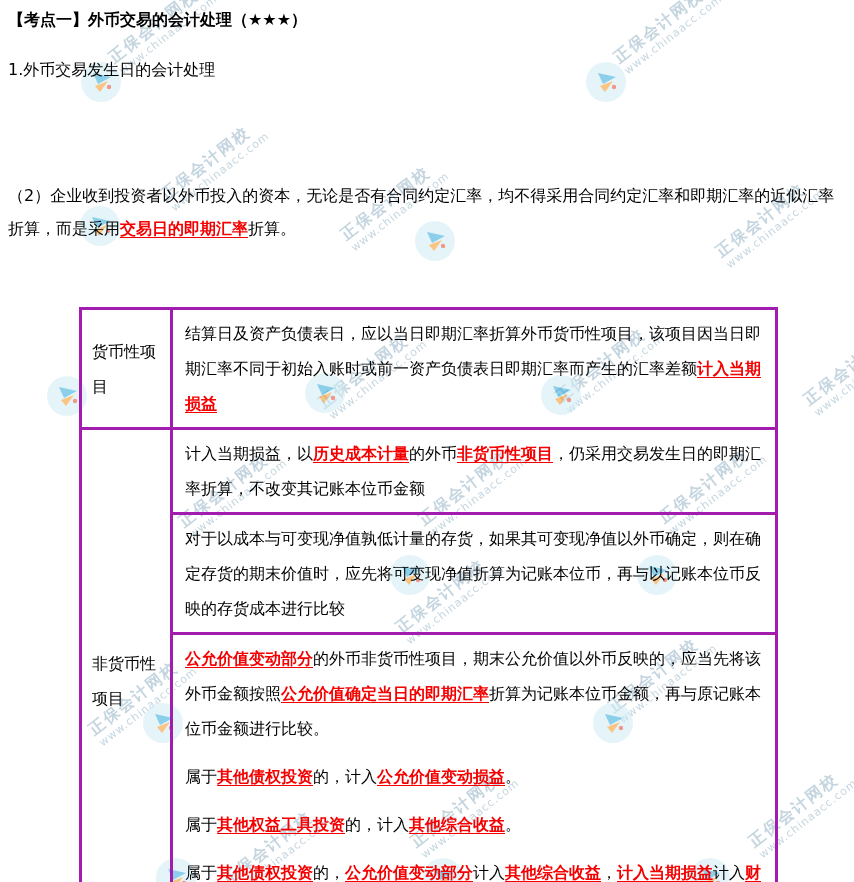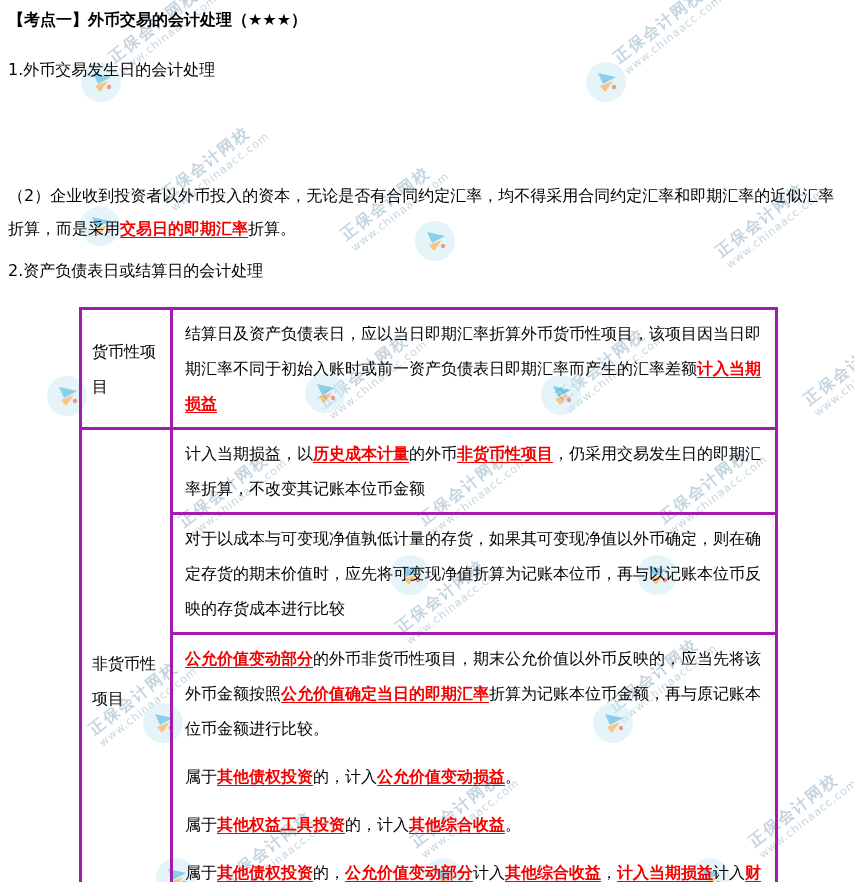"2.资产负债表日或结算日的会计处理" p.sec-heading { html: <p>2.资产负债表日或结算日的会计处理</p> -> none }
